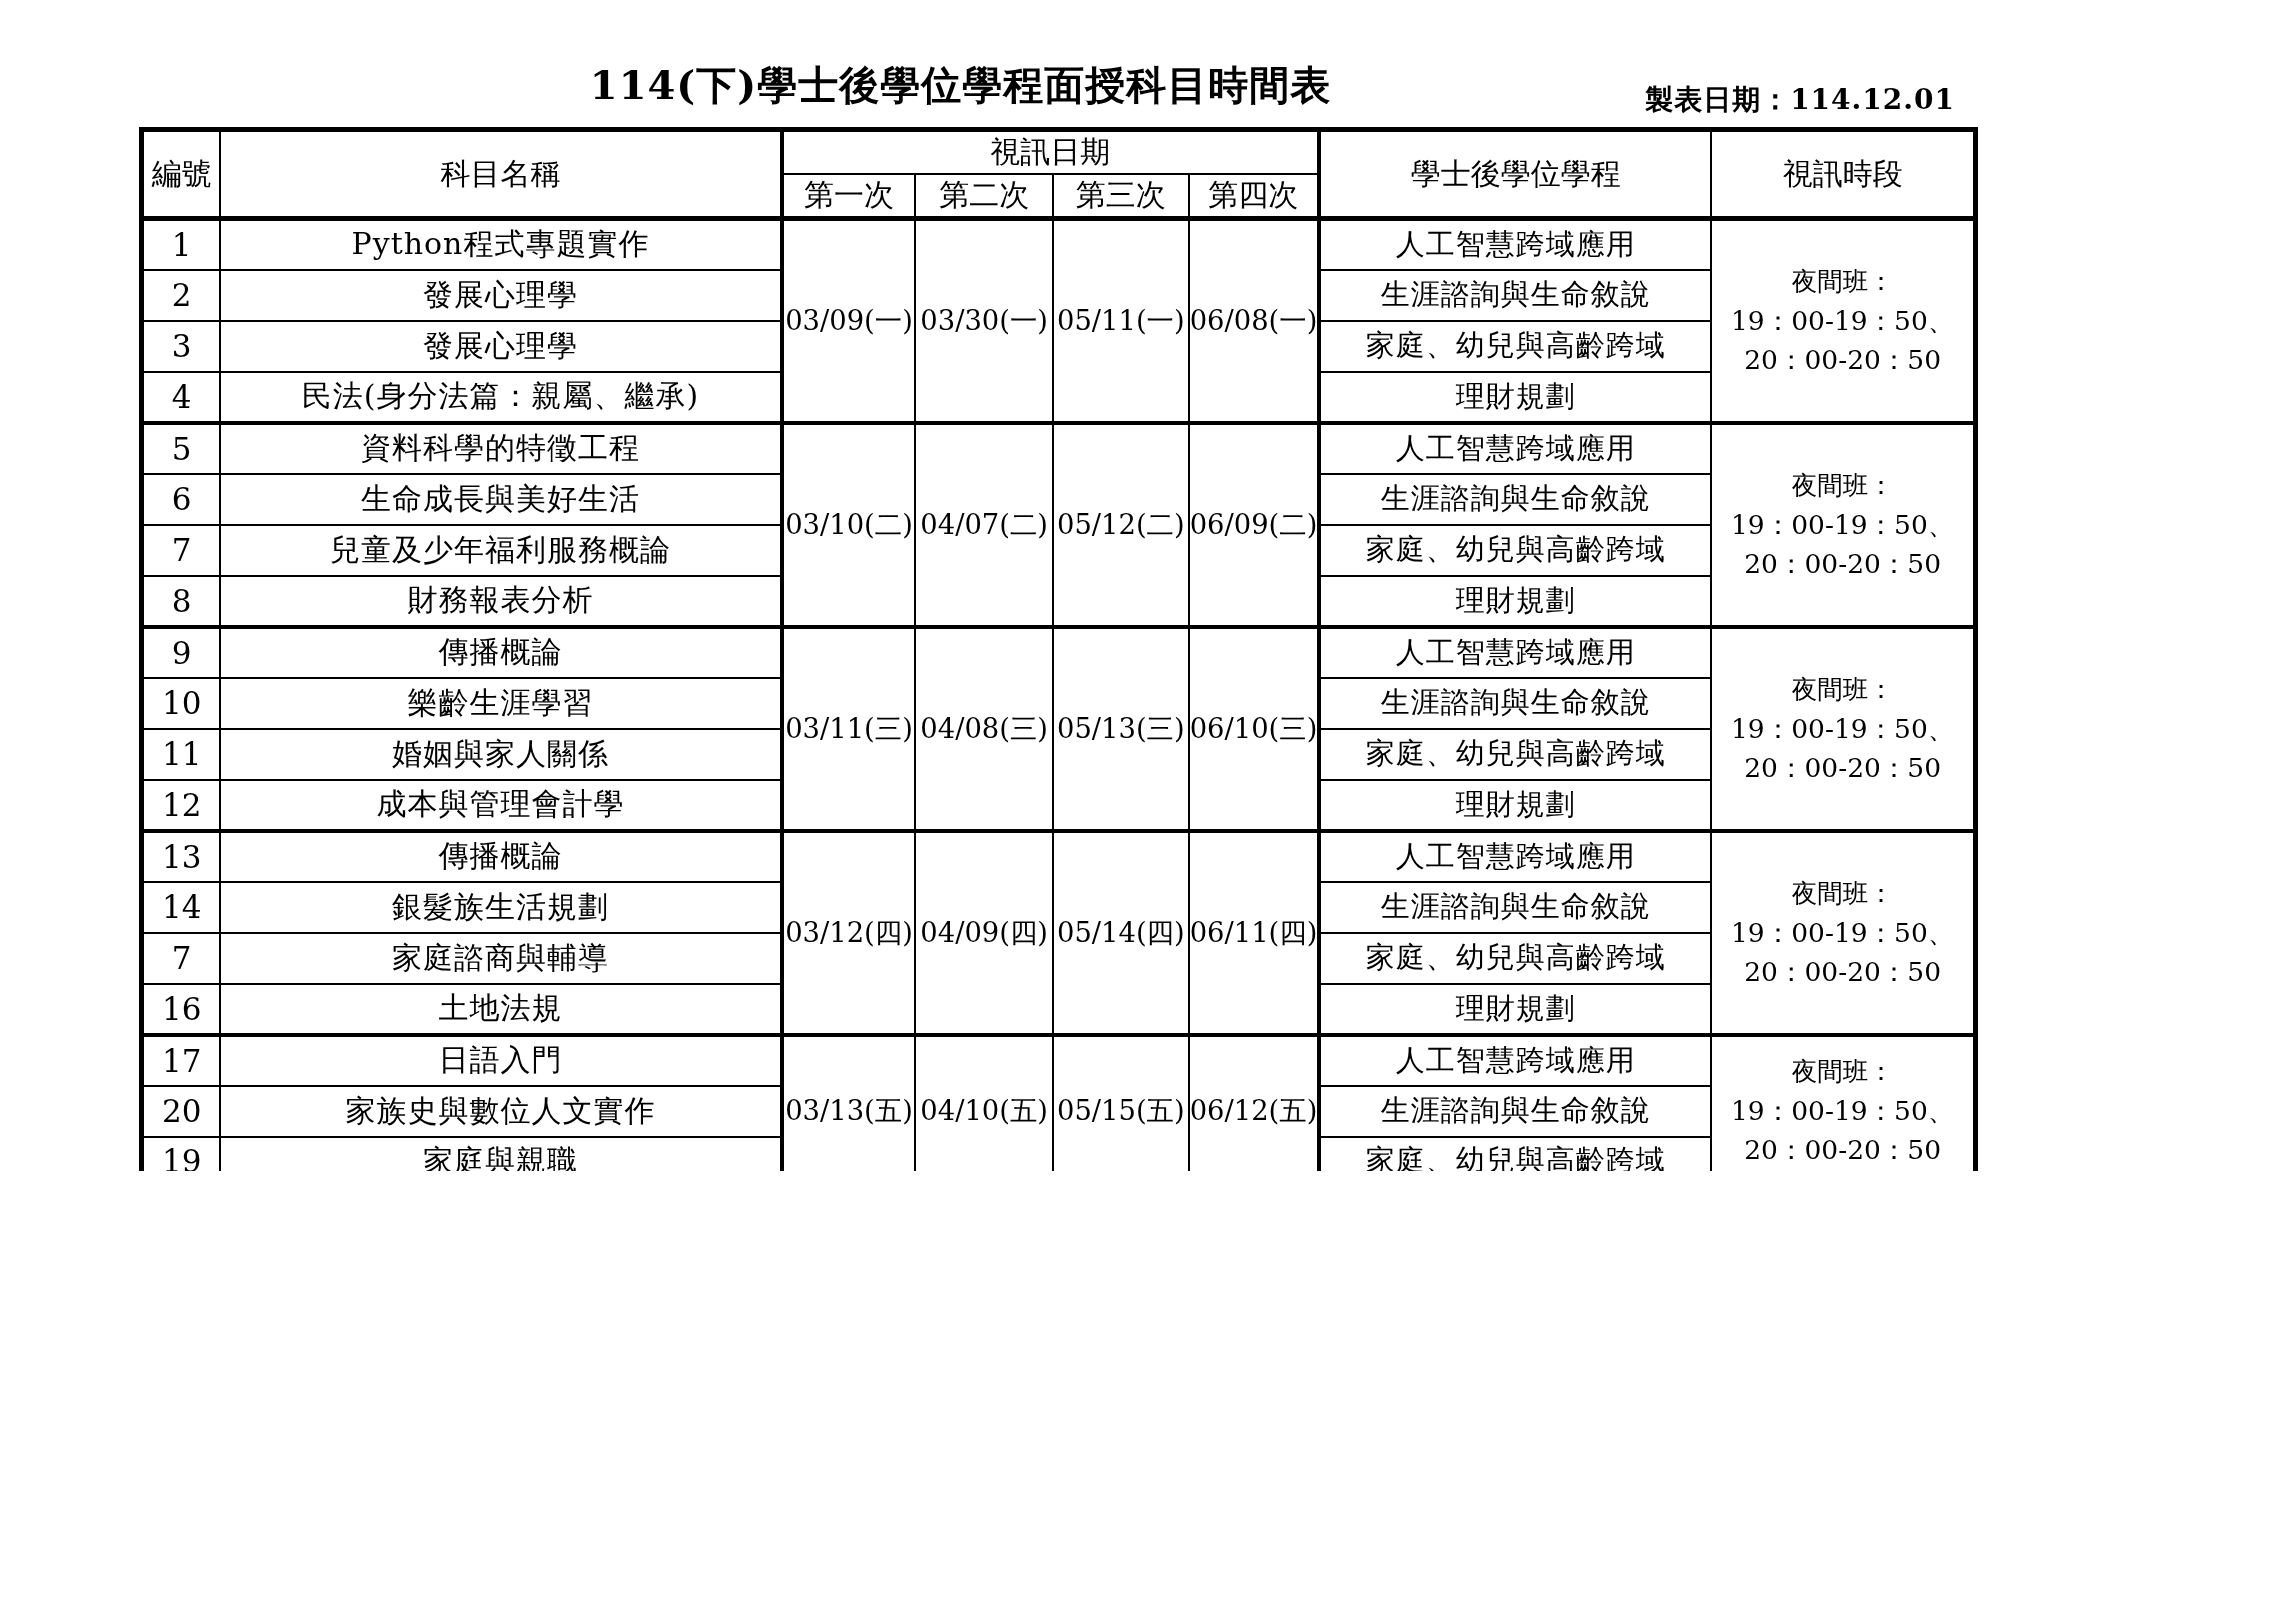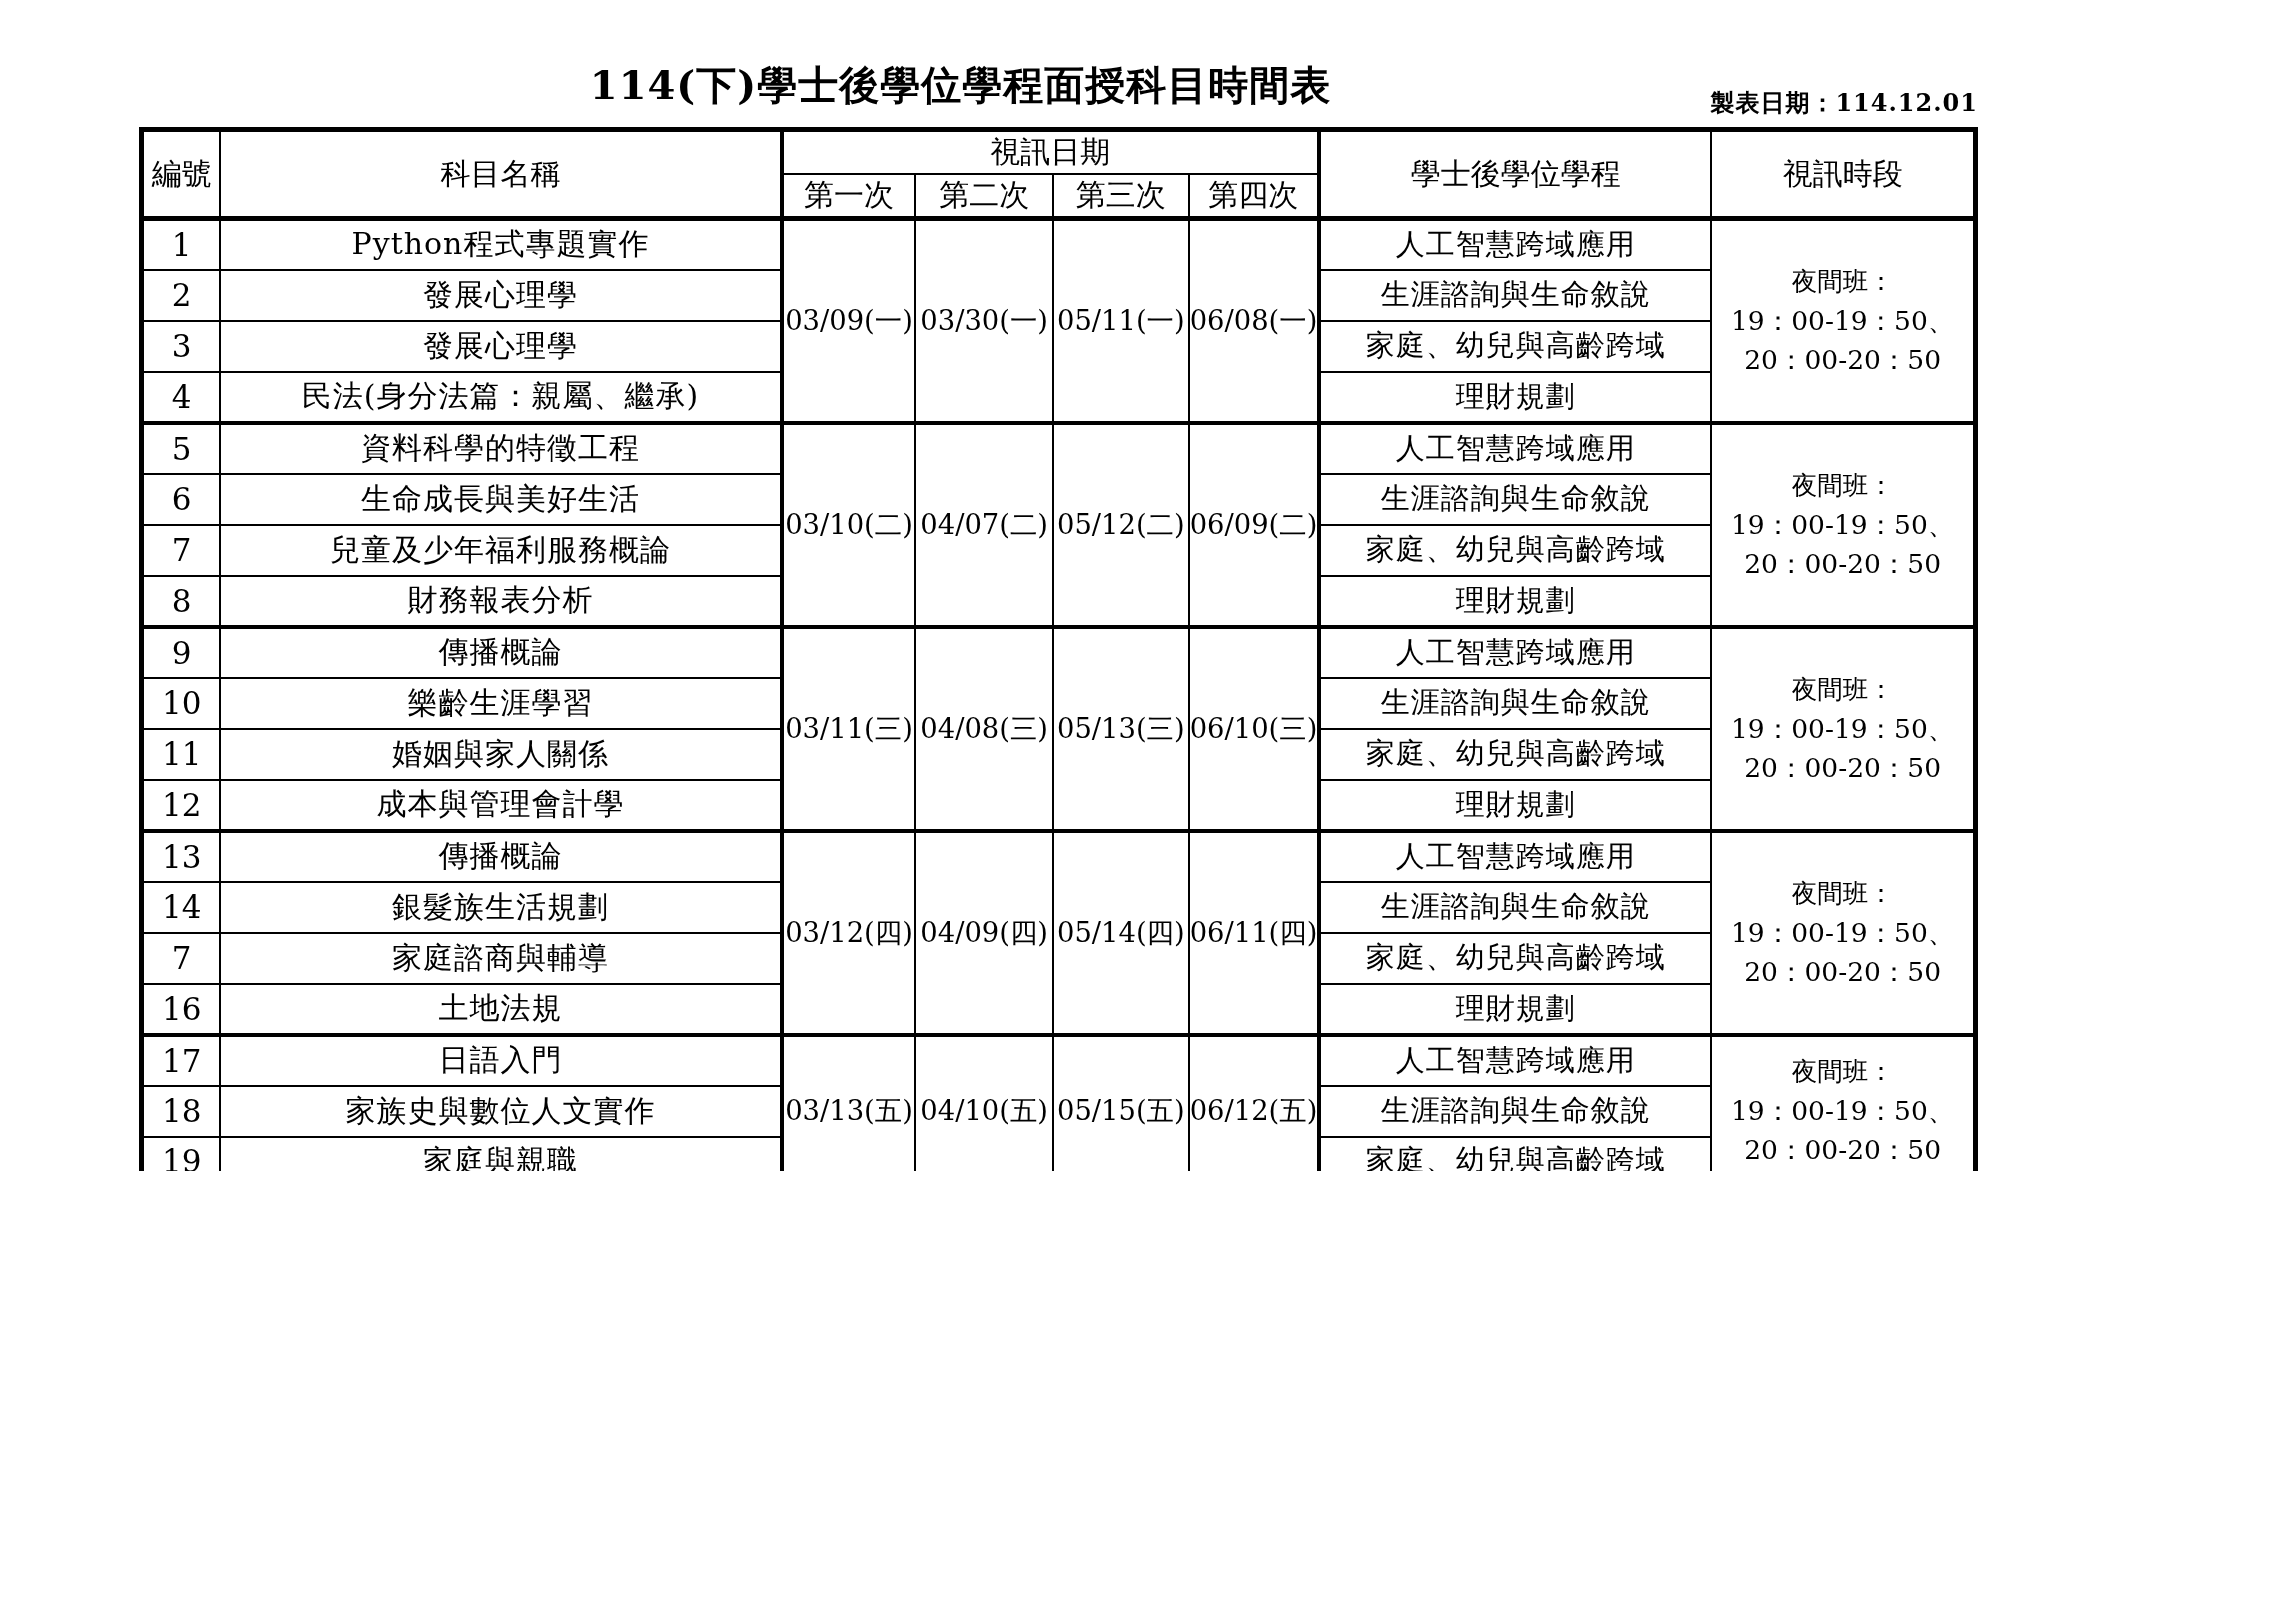"製表日期：114.12.01" .made-date { font-size: 24px -> 28px; right: 0 -> 23px }
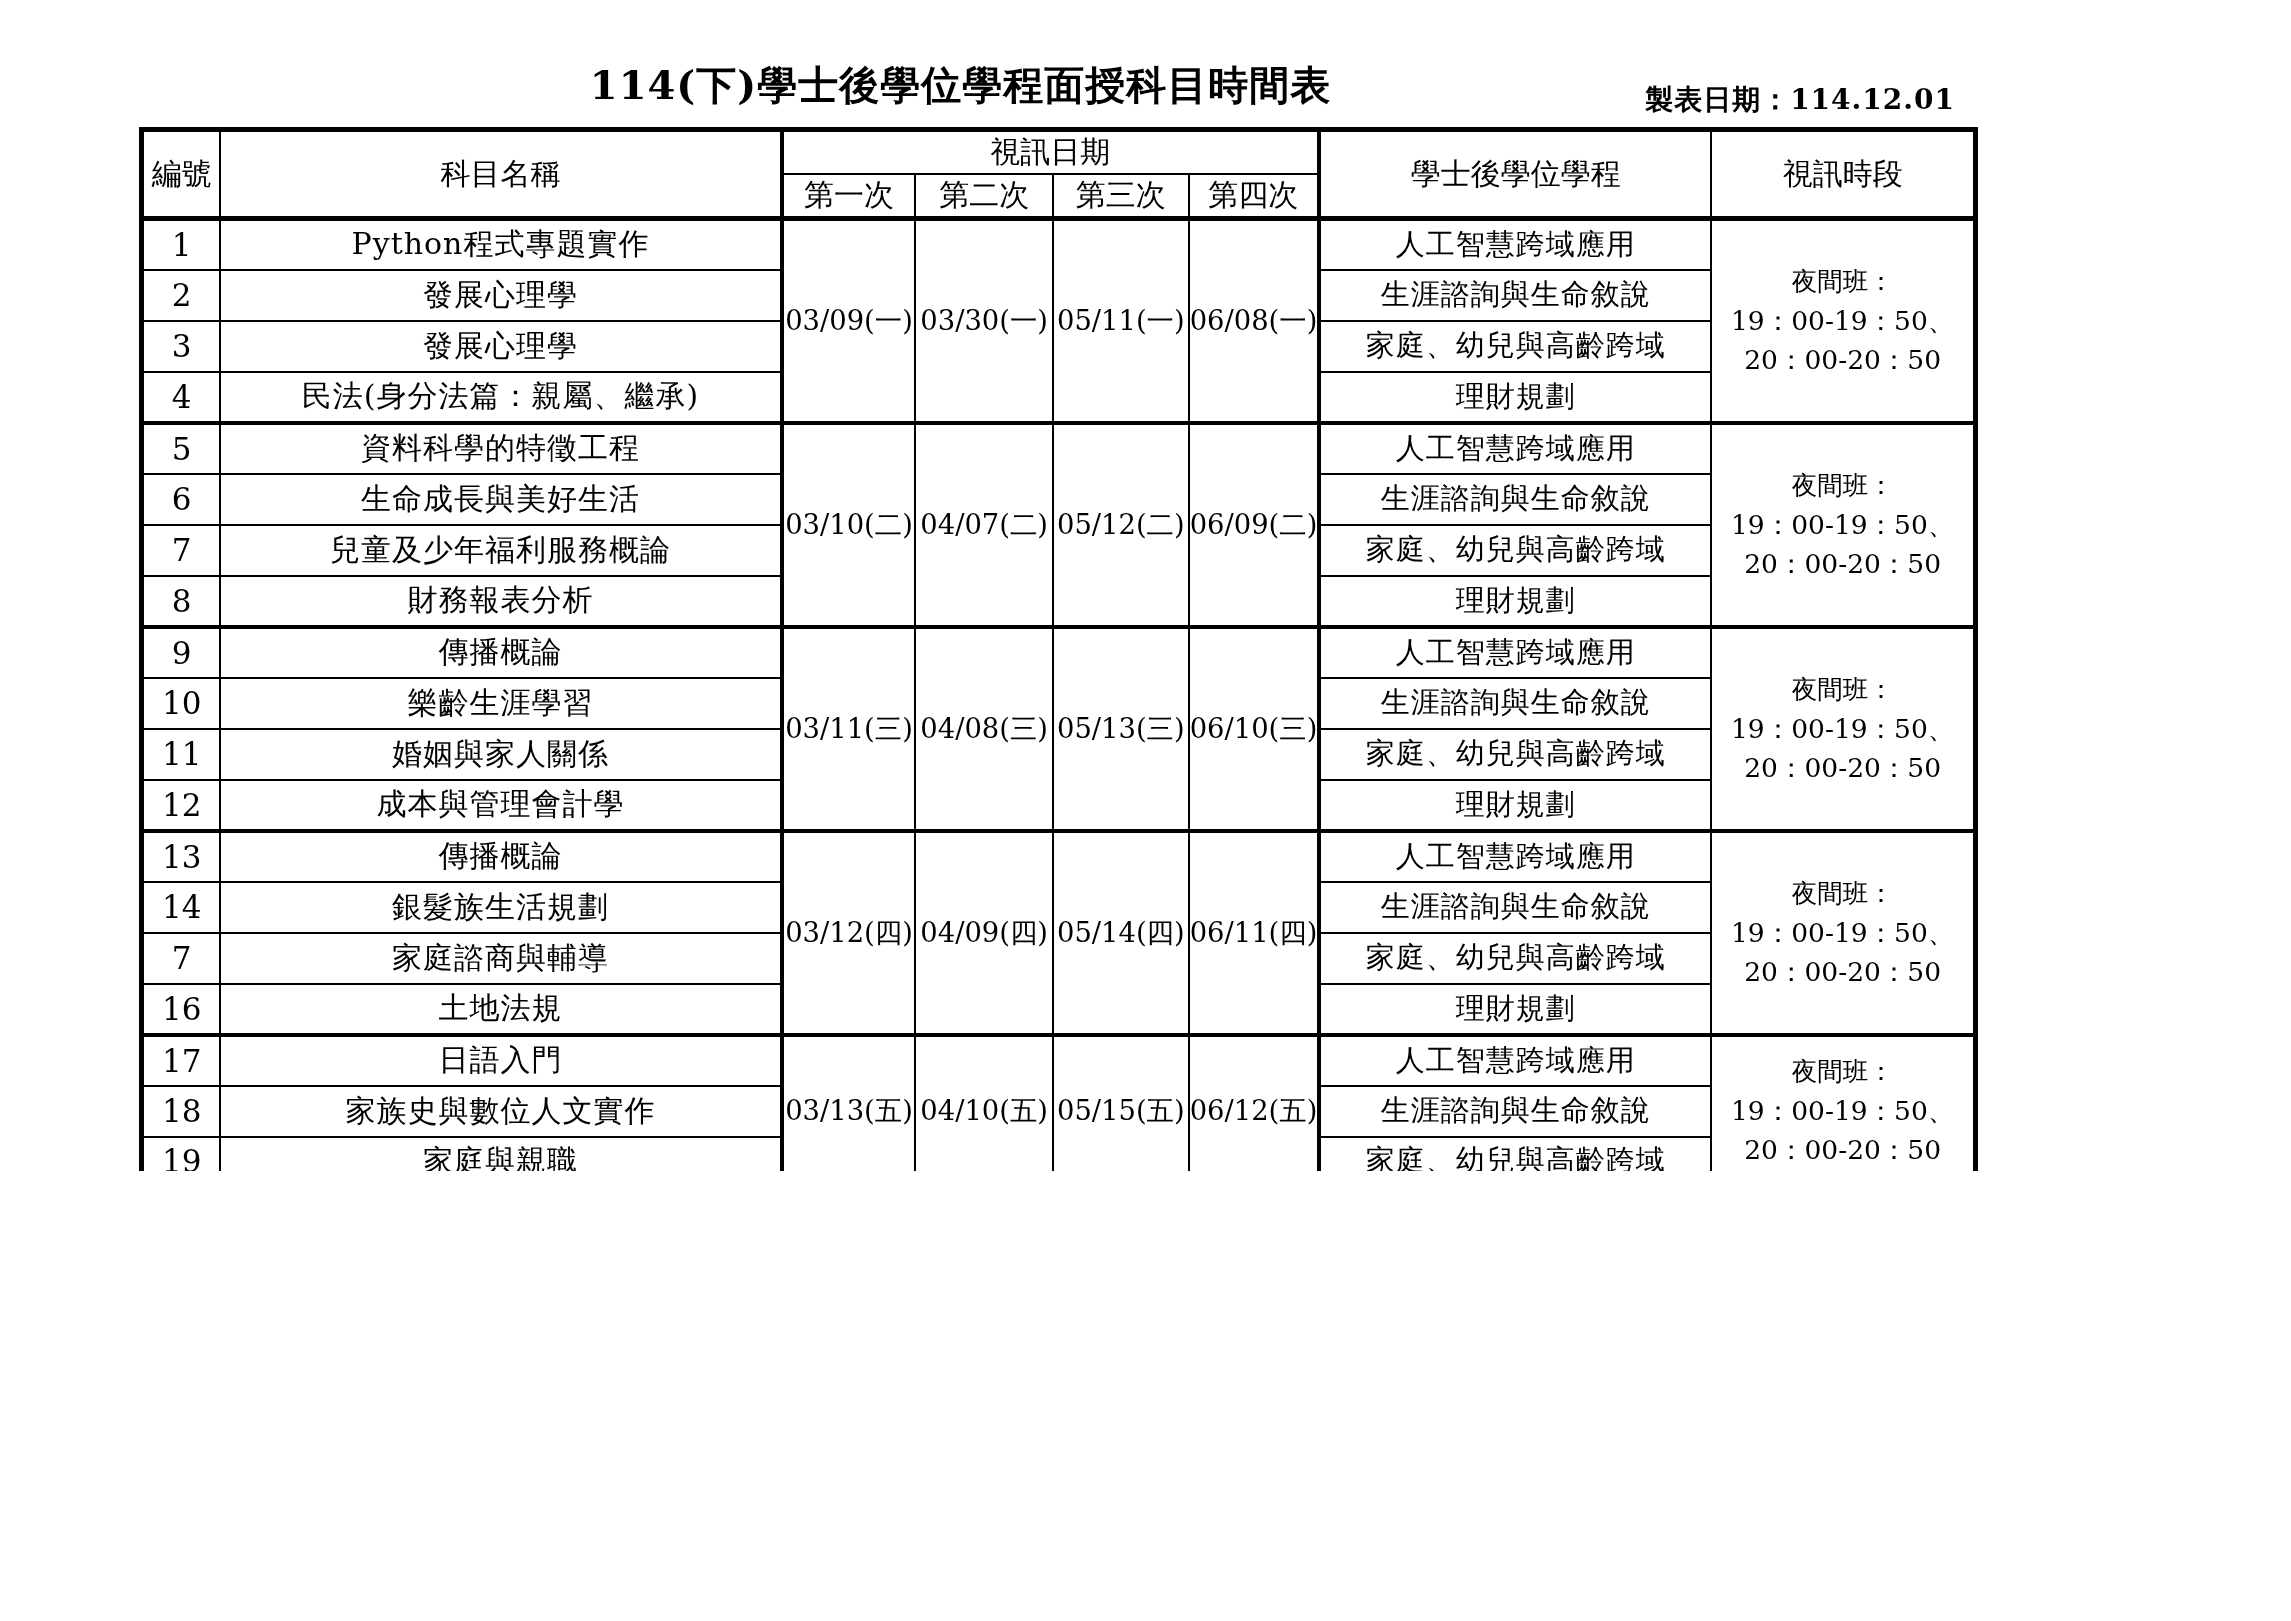"18" td.td-no { text: 18 -> 20 }
